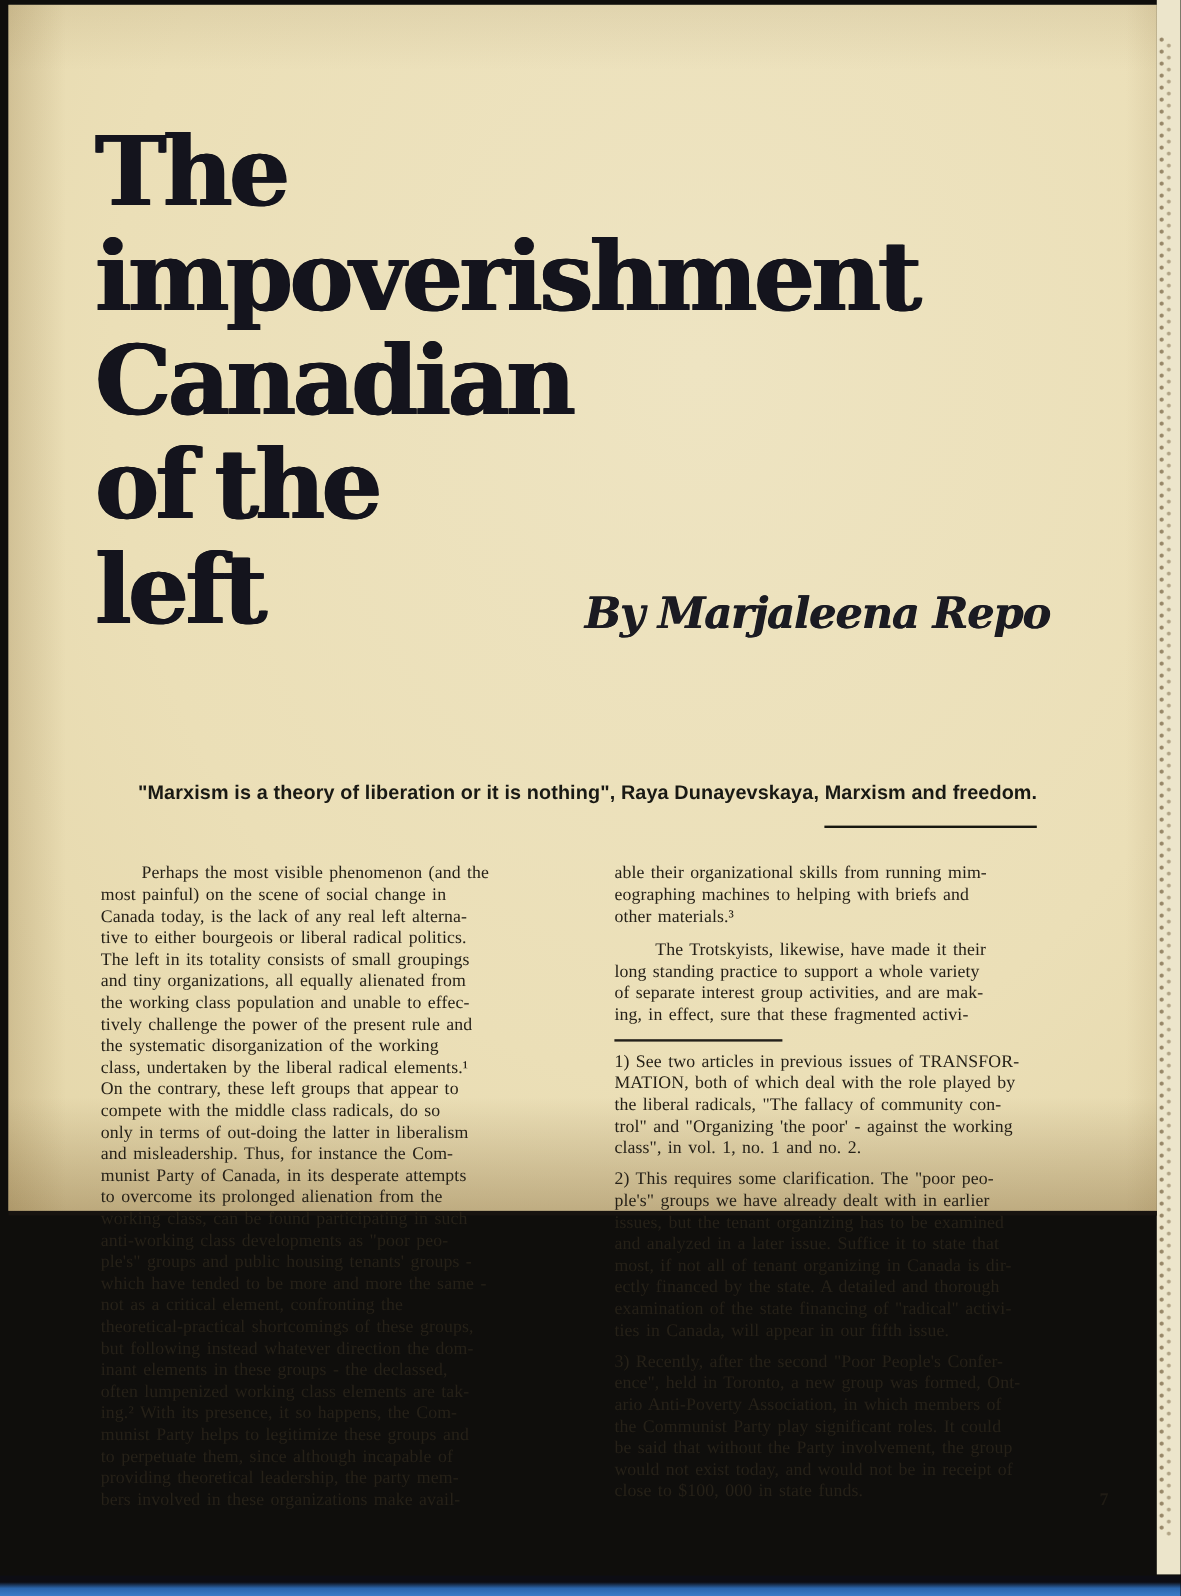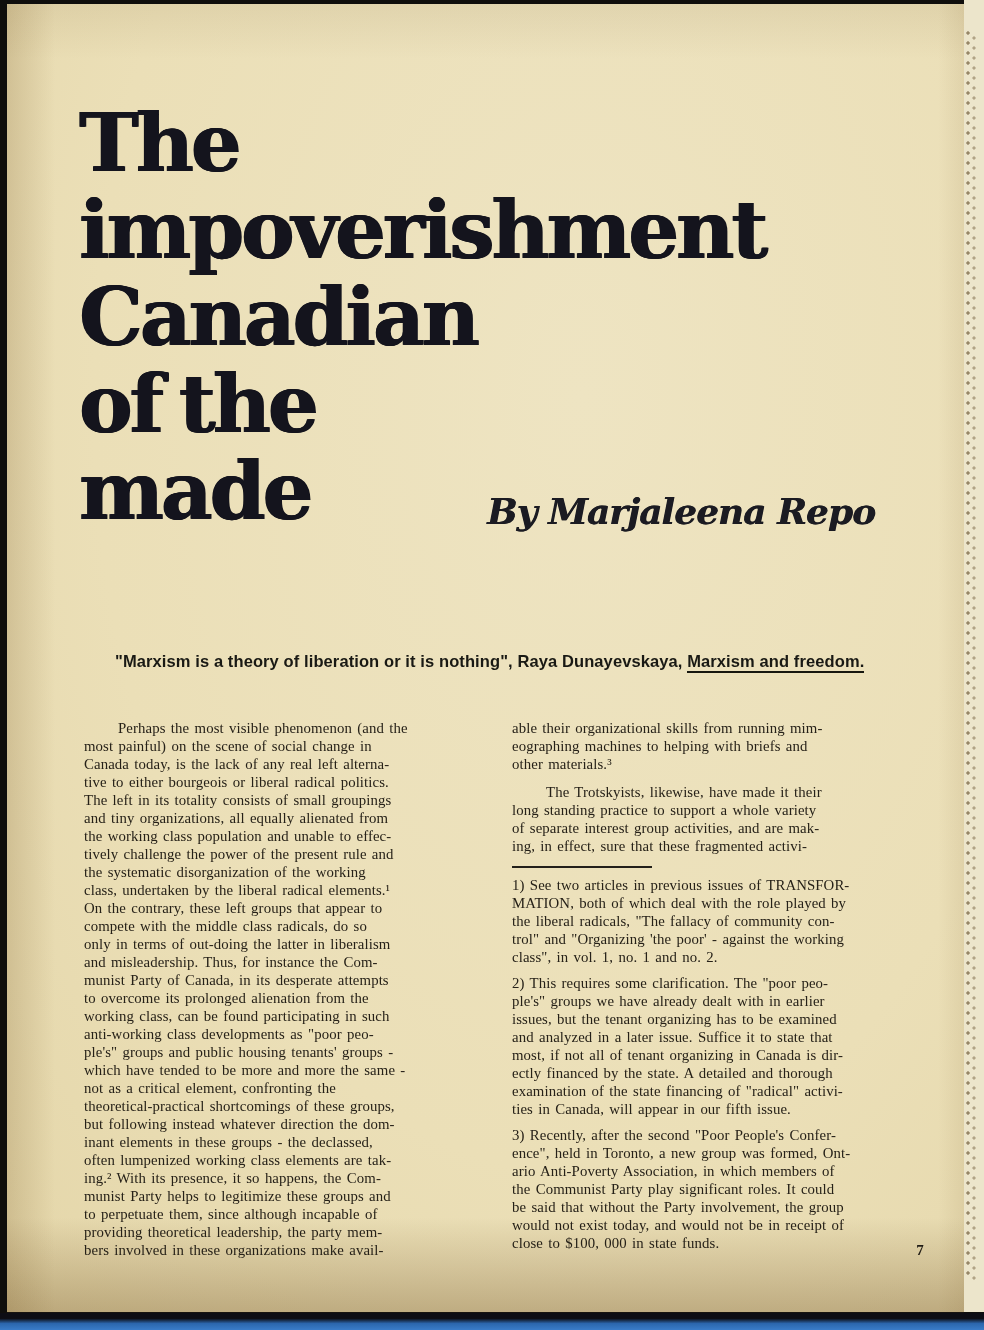"The" .page { height: 1308px -> 1005px }
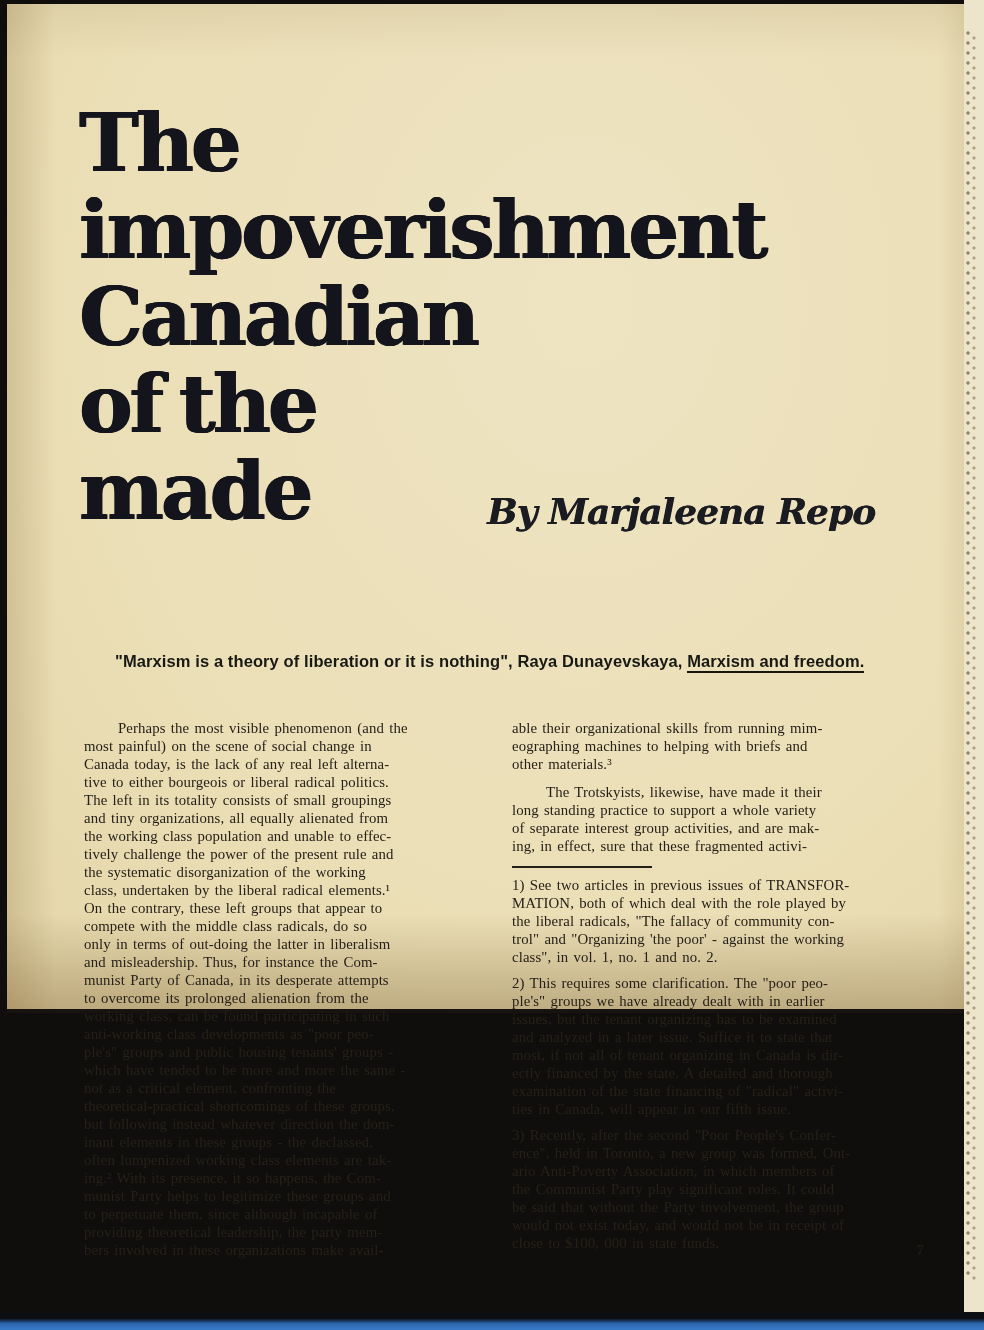"made" div { text: made -> left }
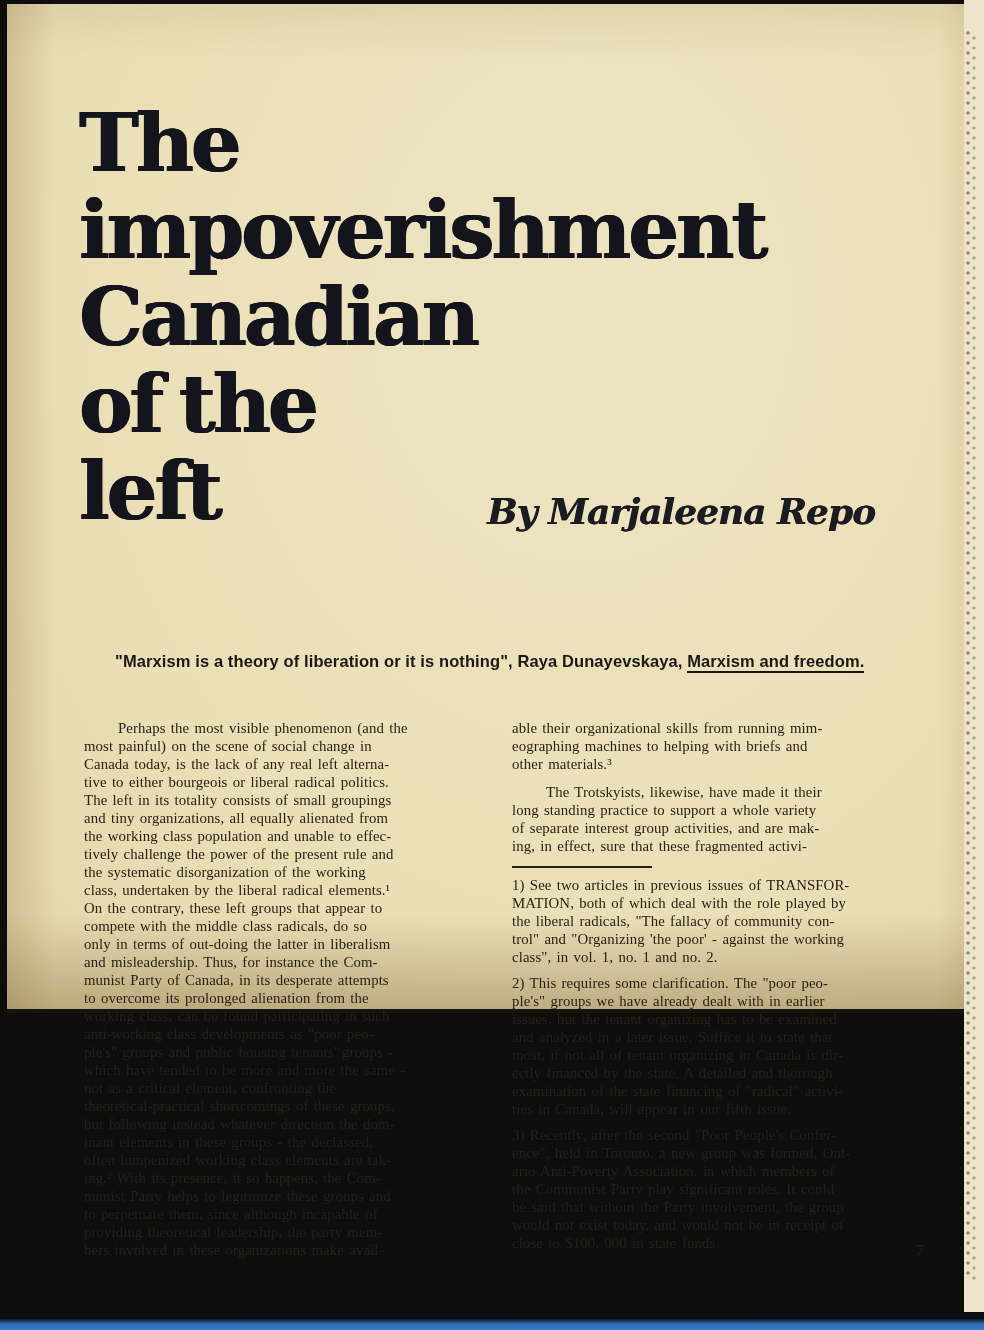"Marxism and freedom." .epigraph .work { padding-bottom: 1px -> 18px }
